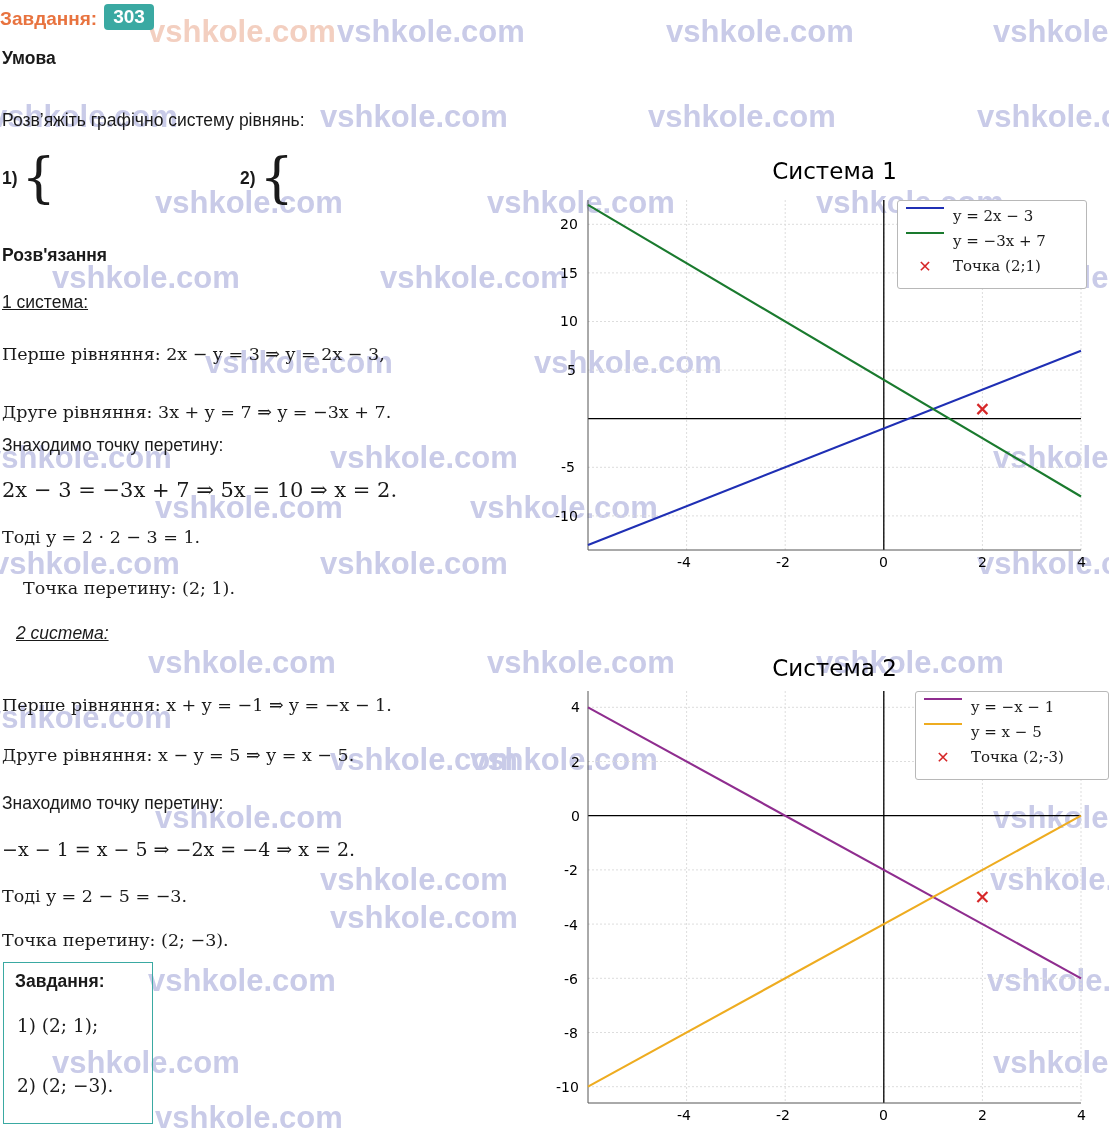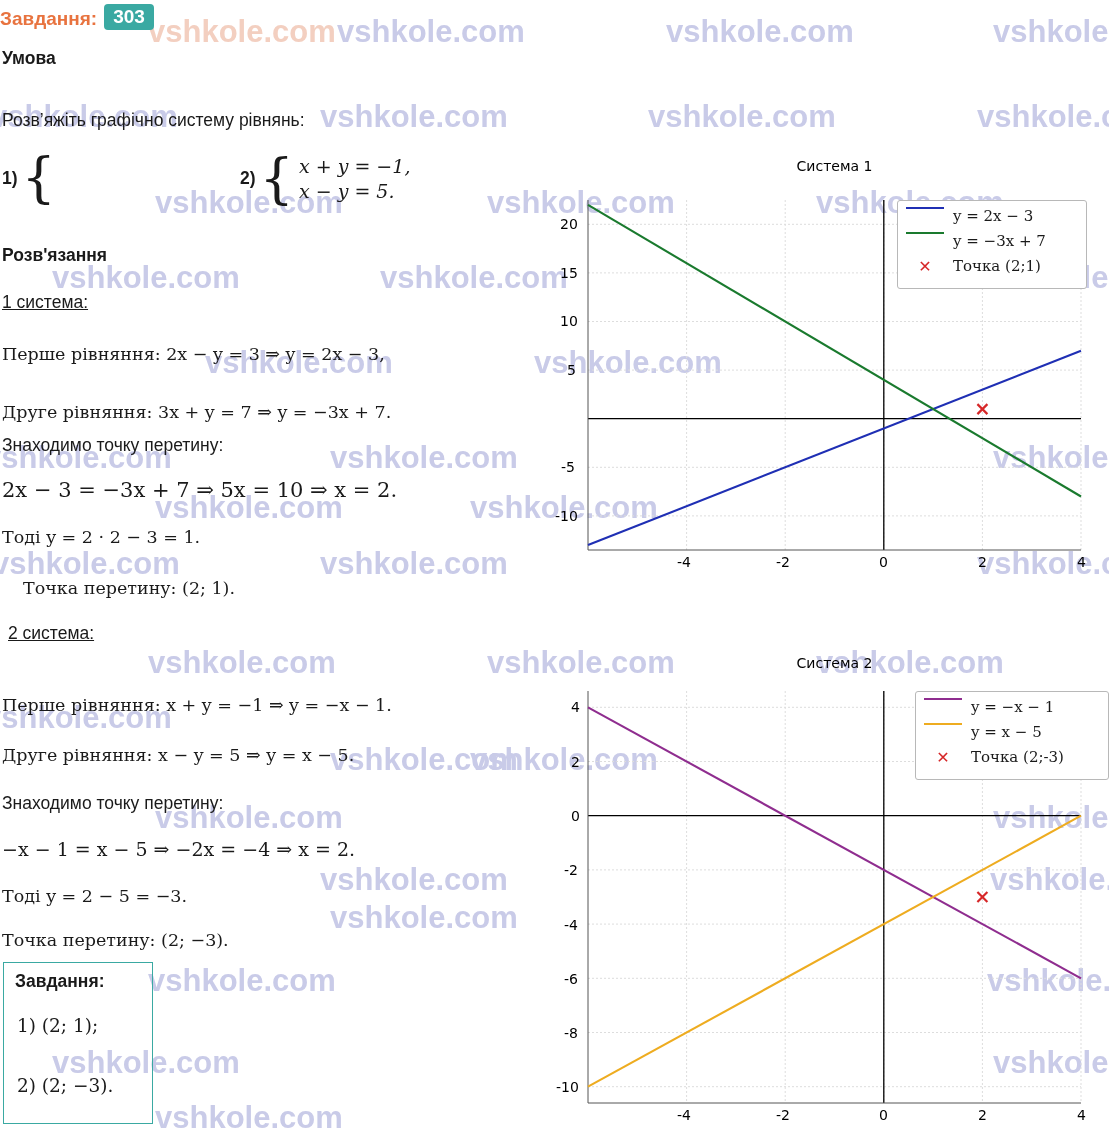"x + y = −1," span.sysrows { html: <span> <span>x + y = −1,</span> <span>x − y = 5.</span> </span> -> none }
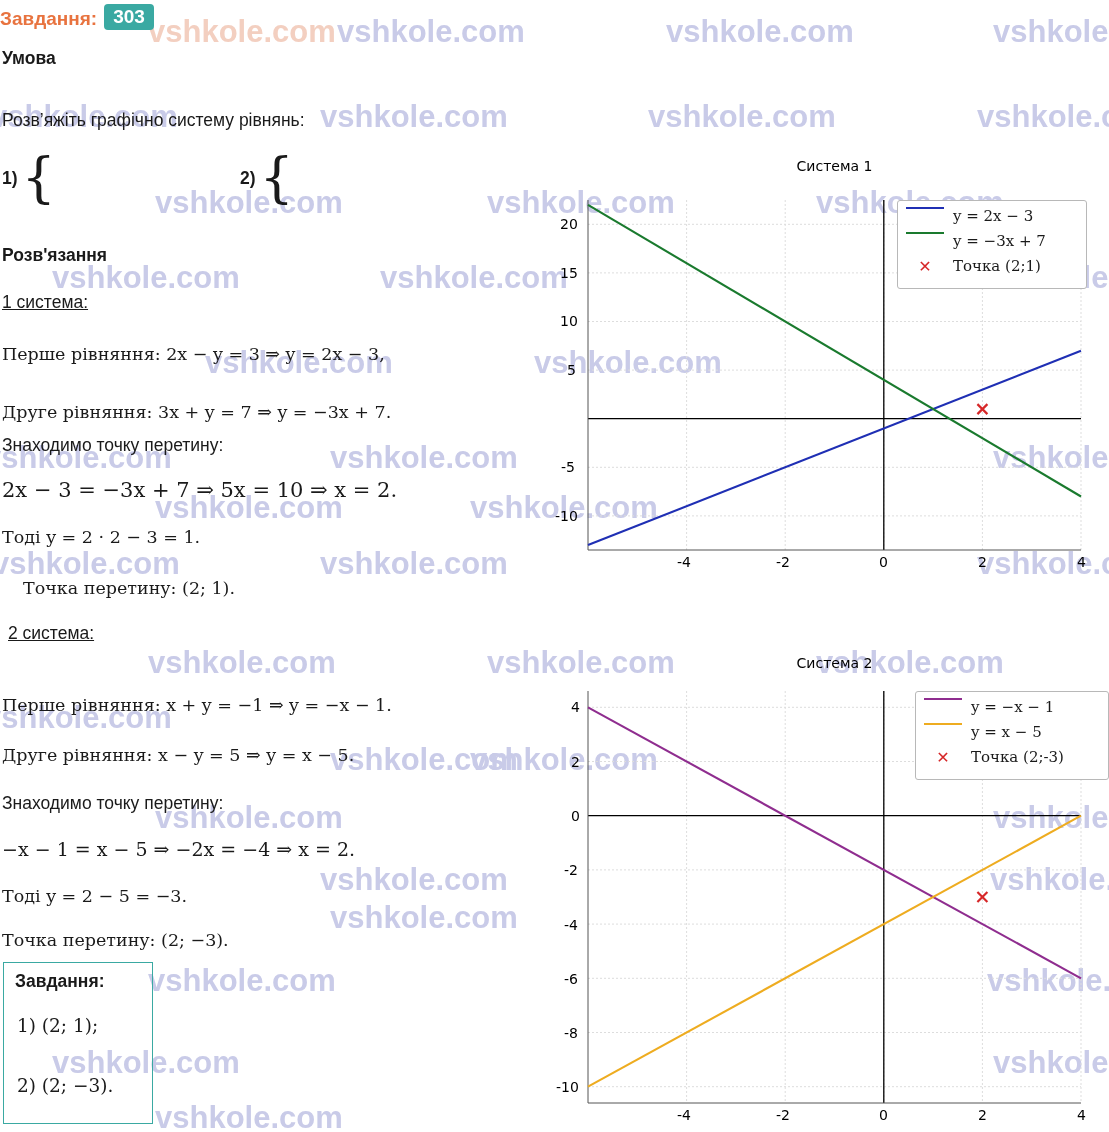"Система 1" .chart .title { font-size: 14px -> 23px }
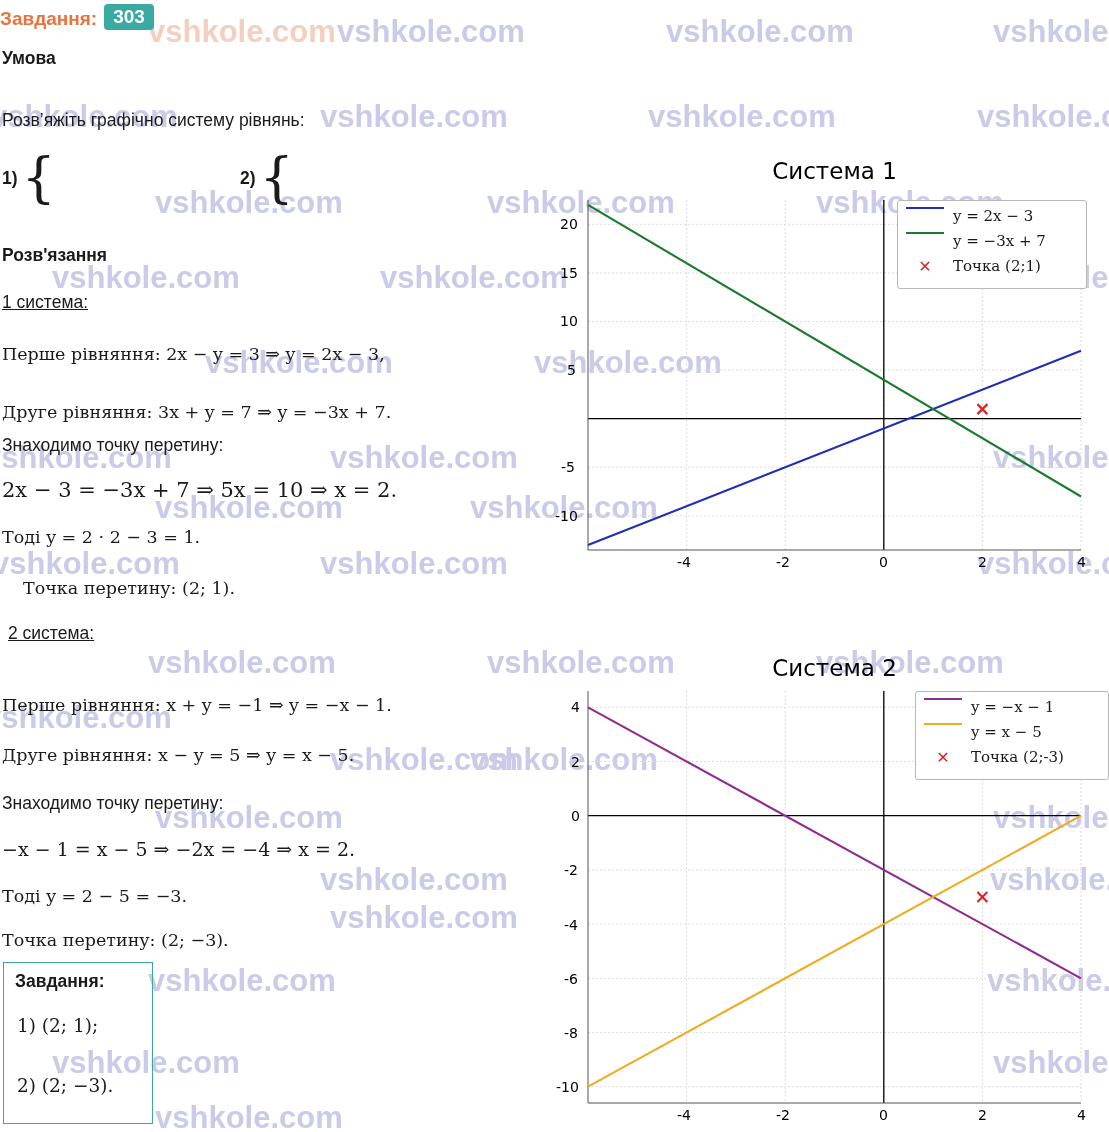"2 система:" div.line { font-style: none -> italic; left: 8px -> 16px }
